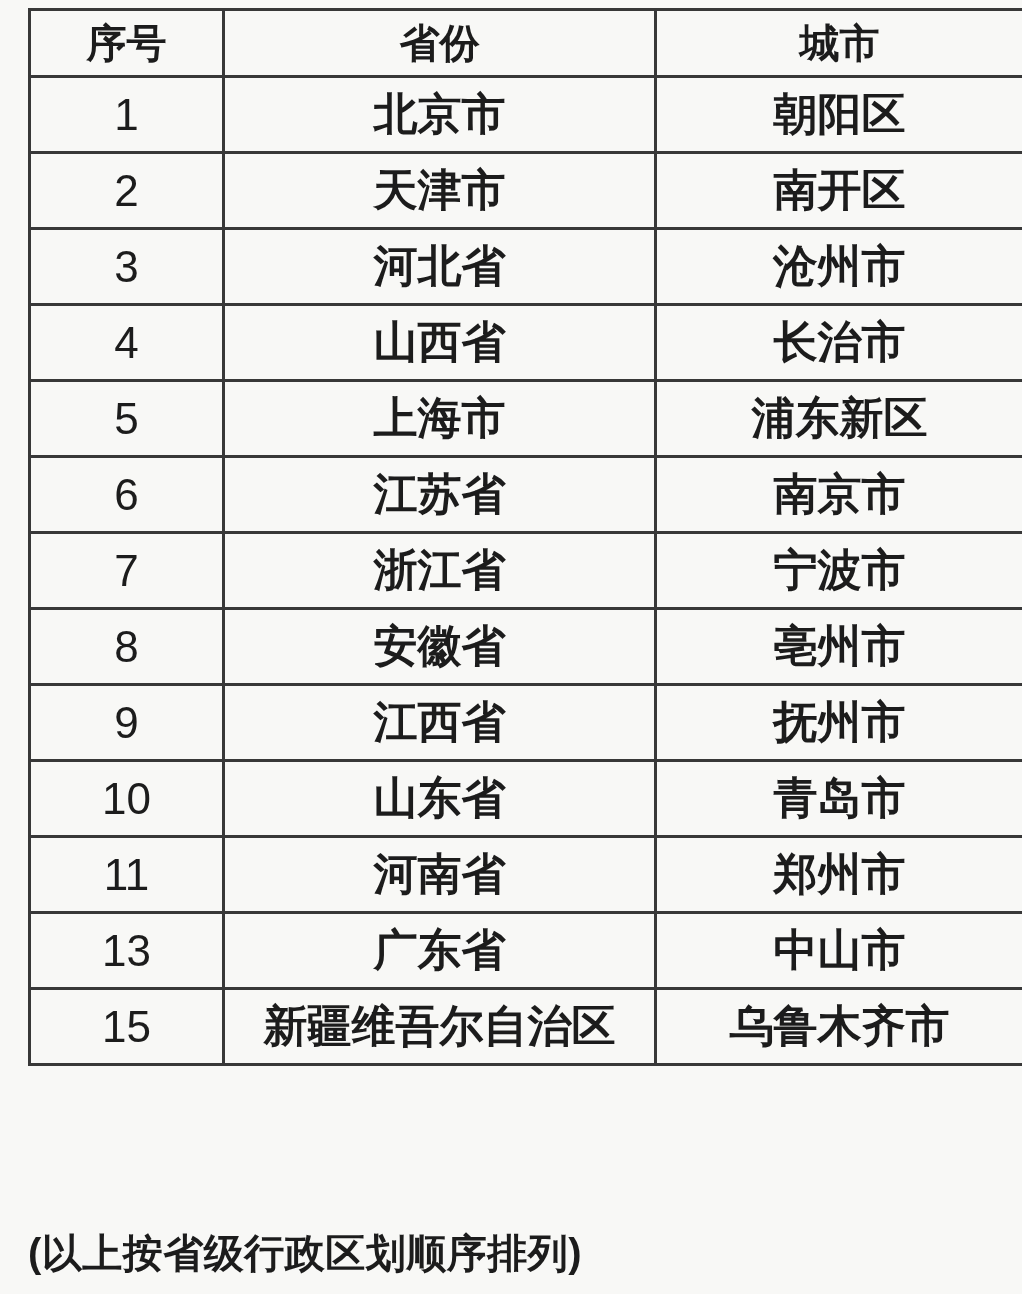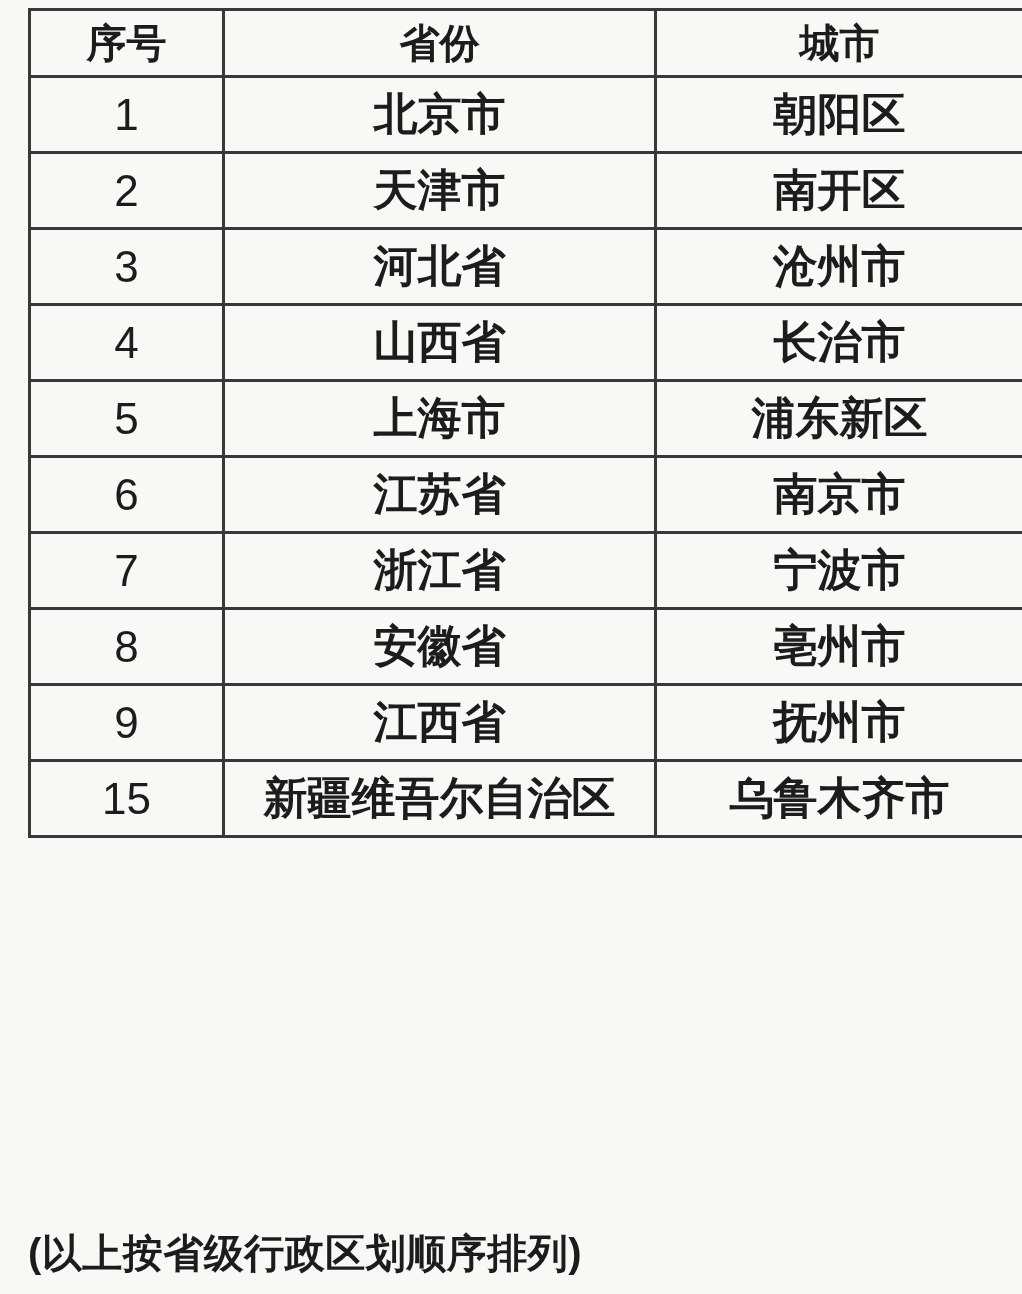"10" tr { html: none -> <tr> <td>10</td> <td>山东省</td> <td>青岛市</td> </tr> }
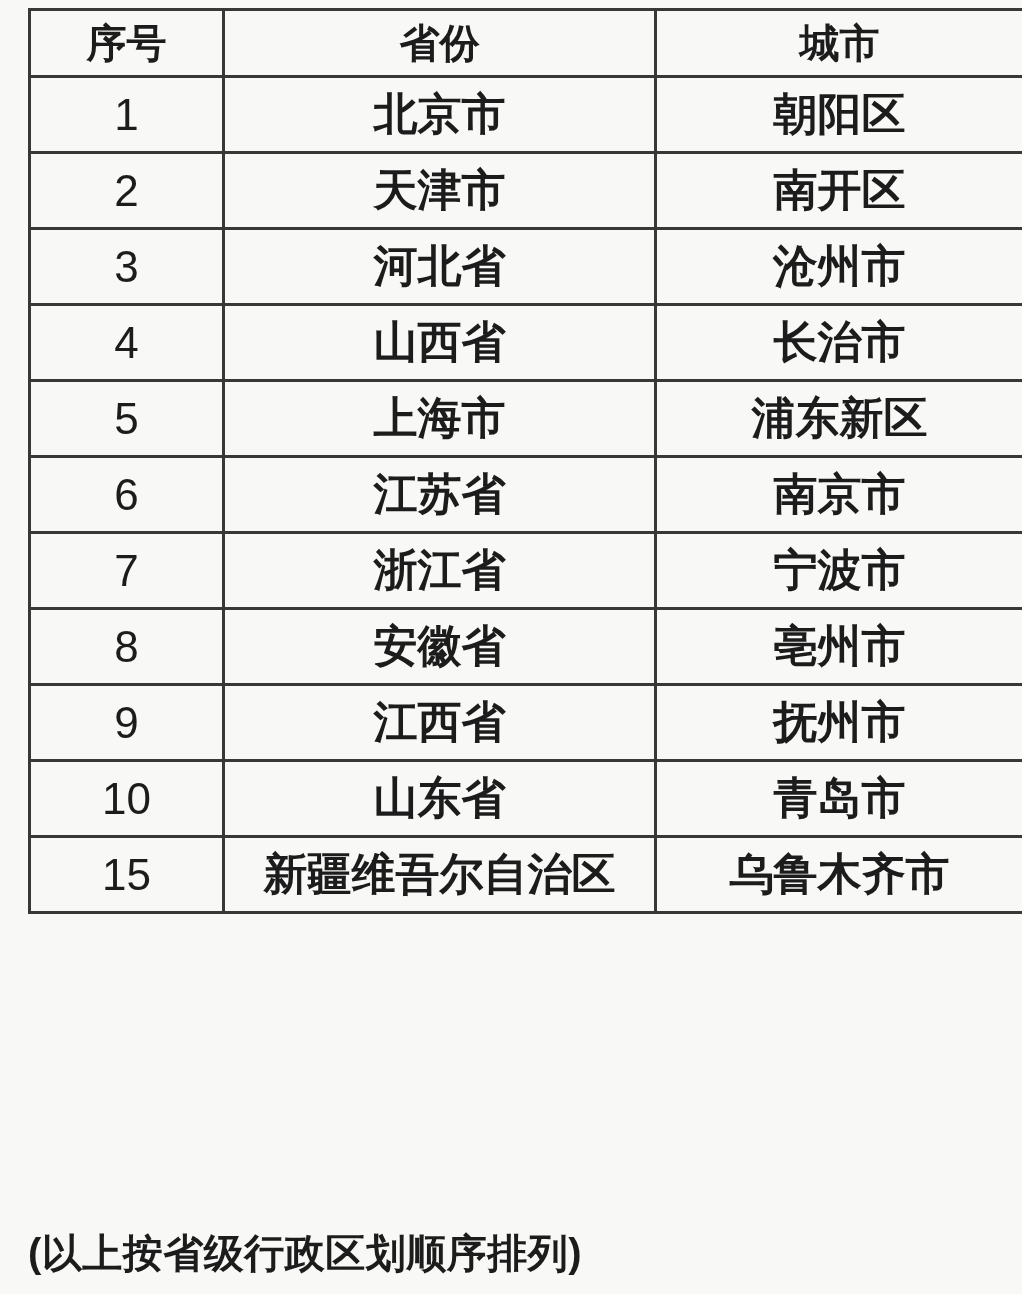"11" tr { html: none -> <tr> <td>11</td> <td>河南省</td> <td>郑州市</td> </tr> }
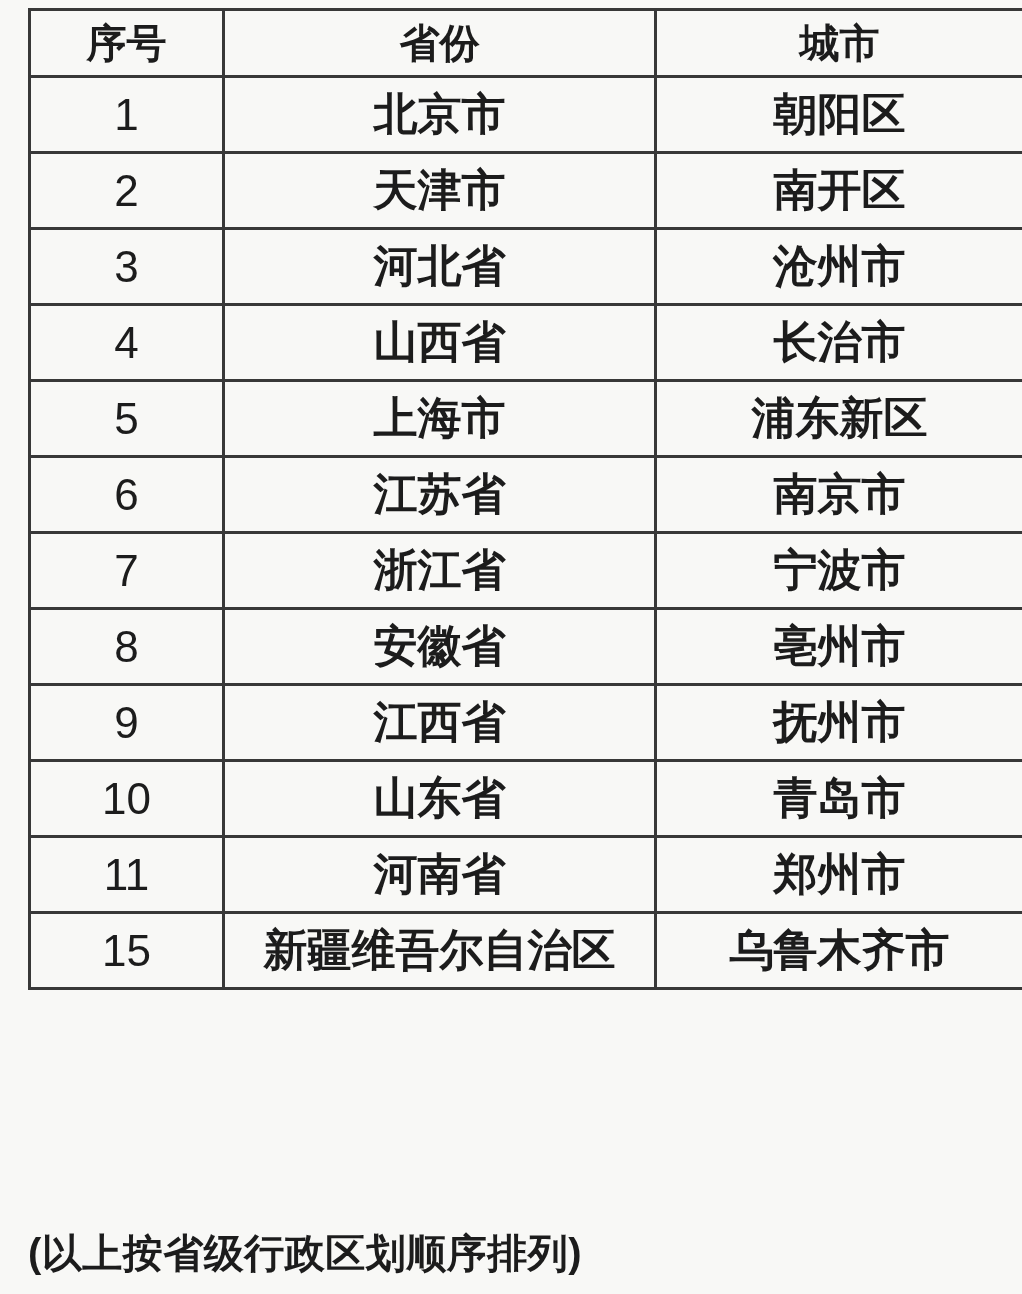"13" tr { html: none -> <tr> <td>13</td> <td>广东省</td> <td>中山市</td> </tr> }
